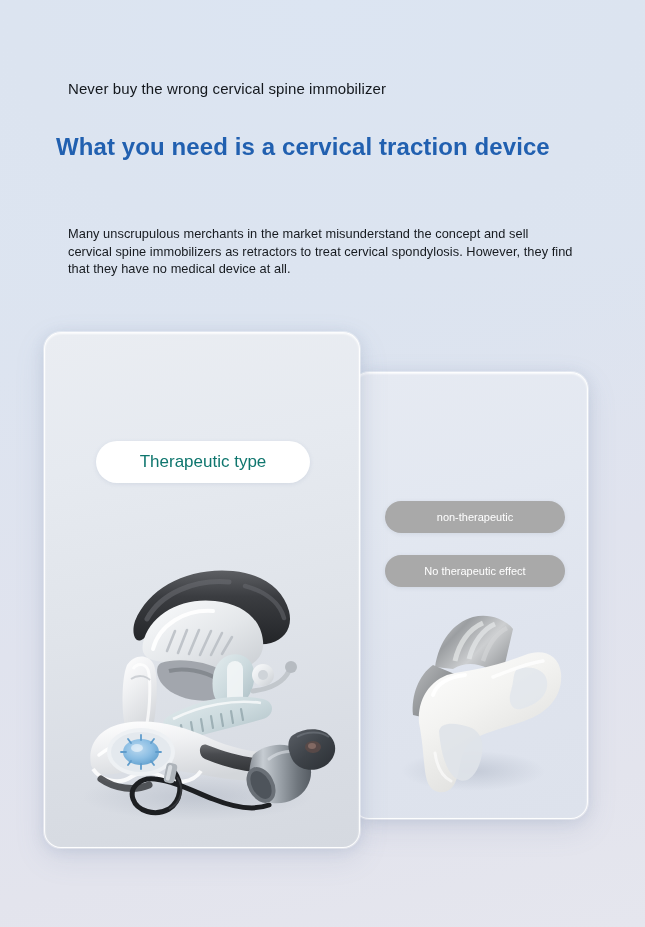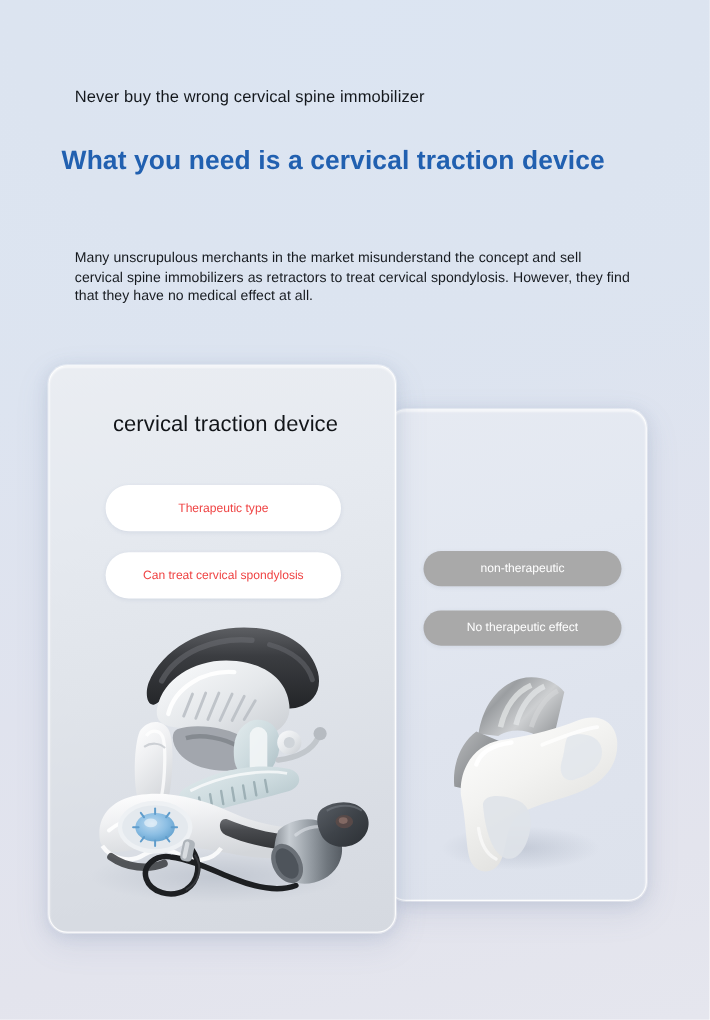"Many unscrupulous merchants in the" div.paragraph { text: effect -> device }
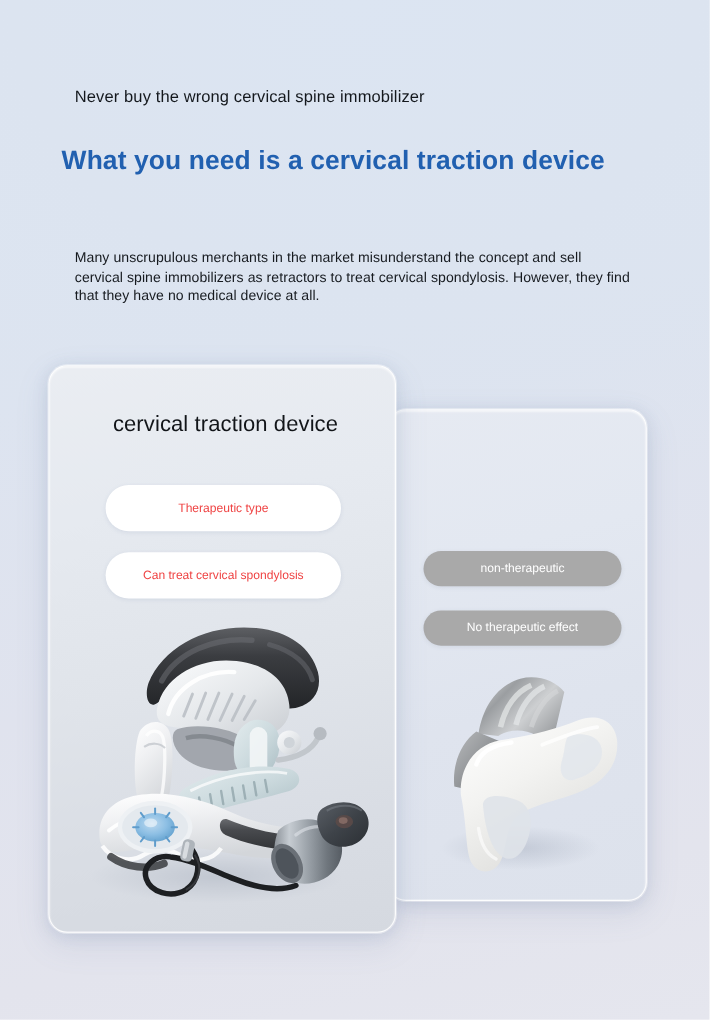"cervical traction device" div.card-title { html: <div>cervical traction device</div> -> none }
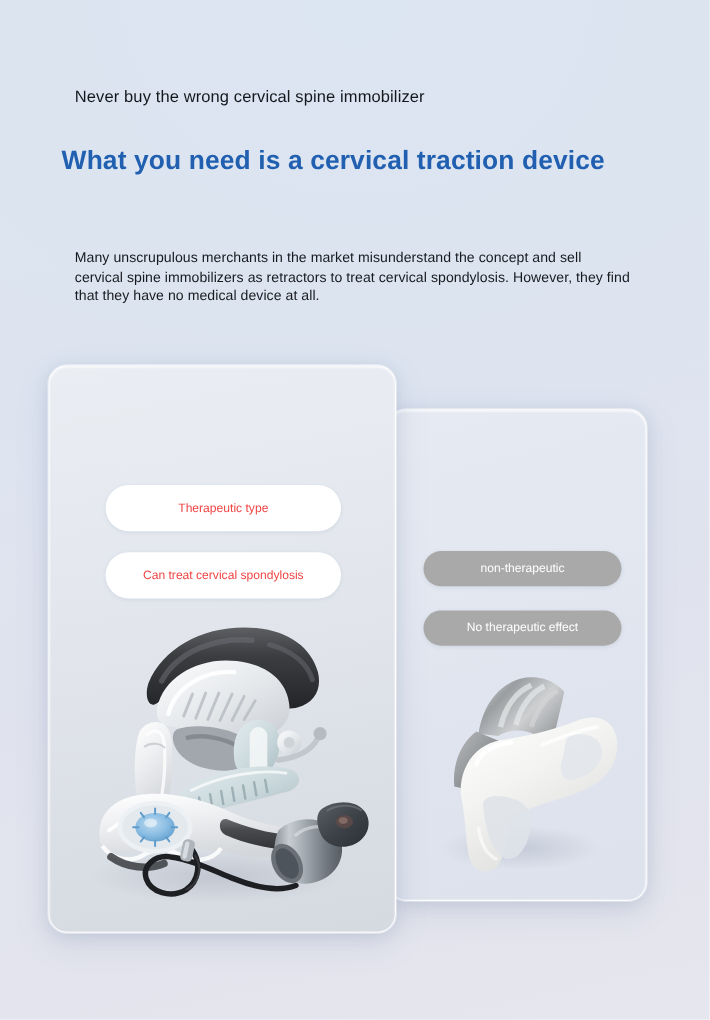"Therapeutic type" .pill-white { color: #ef4444 -> #0f766e; font-size: 11px -> 17px }
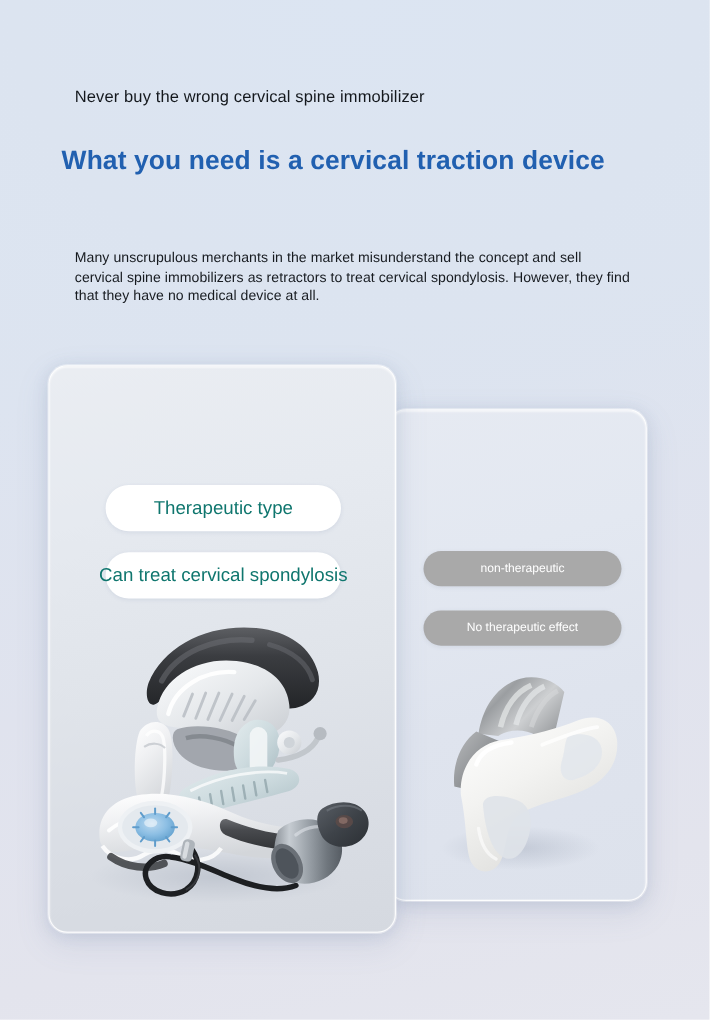"Can treat cervical spondylosis" div.pill { html: <div> <span>Can treat cervical spondylosis</span> </div> -> none }
